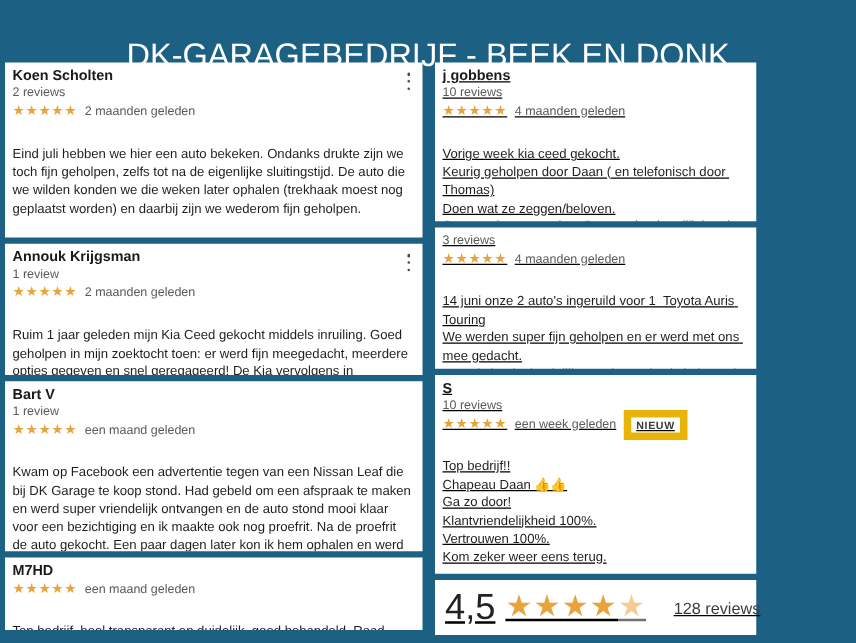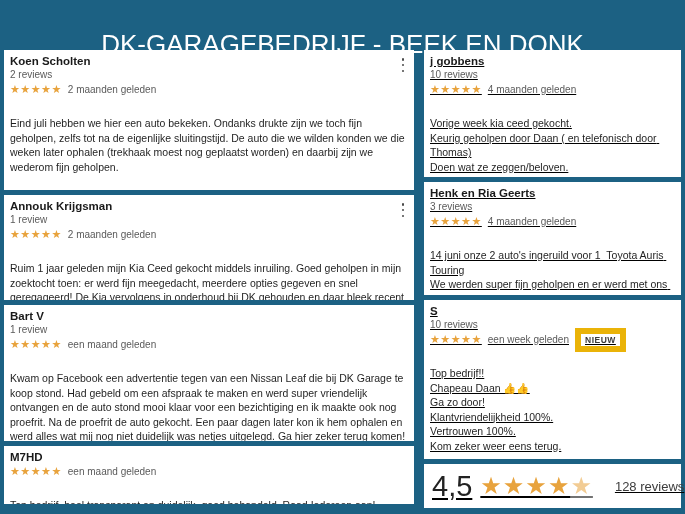"Koen Scholten" .columns { width: 677px -> 601px }
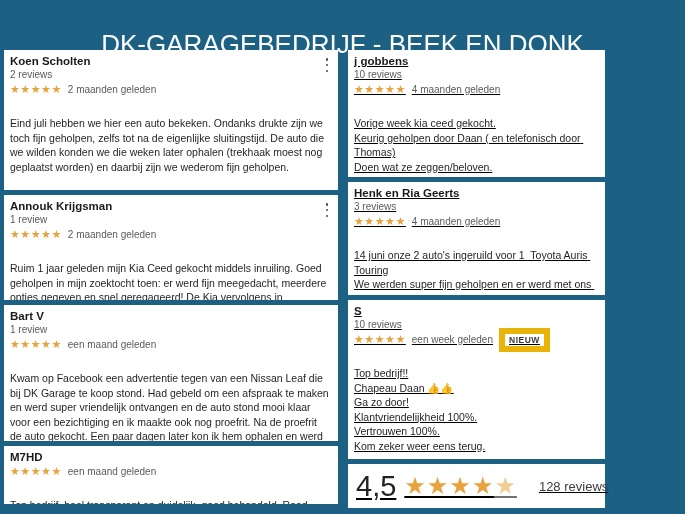"Henk en Ria Geerts" div.rev-name { html: <div>Henk en Ria Geerts</div> -> none }
